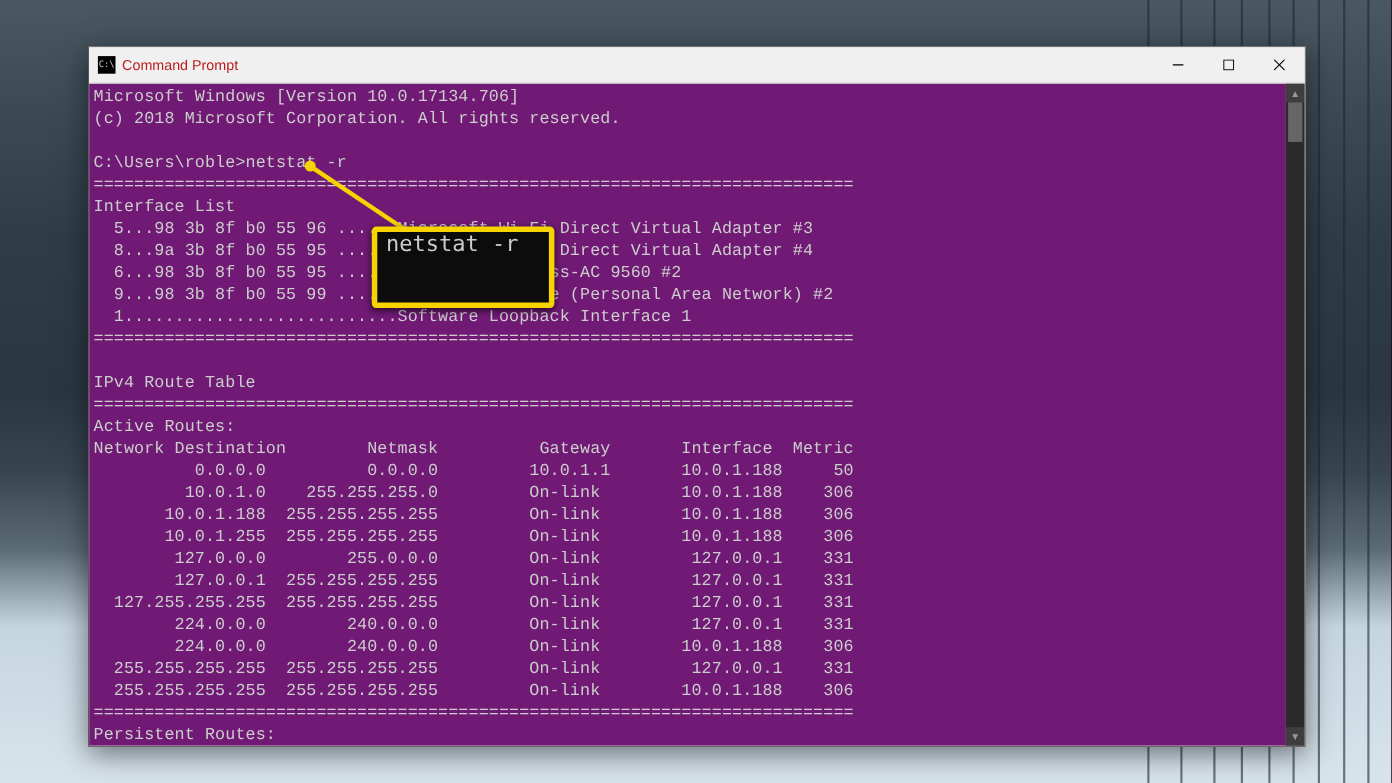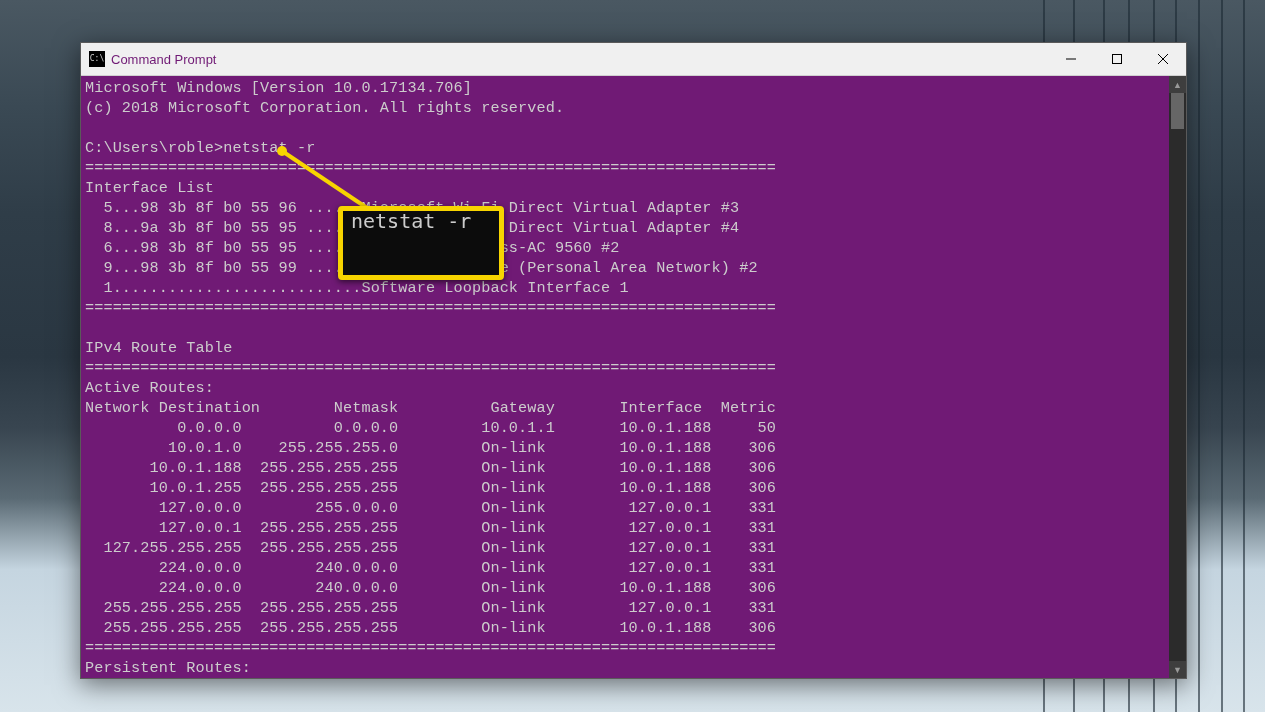"Command Prompt" .titlebar .title { color: #701a75 -> #b91c1c }
